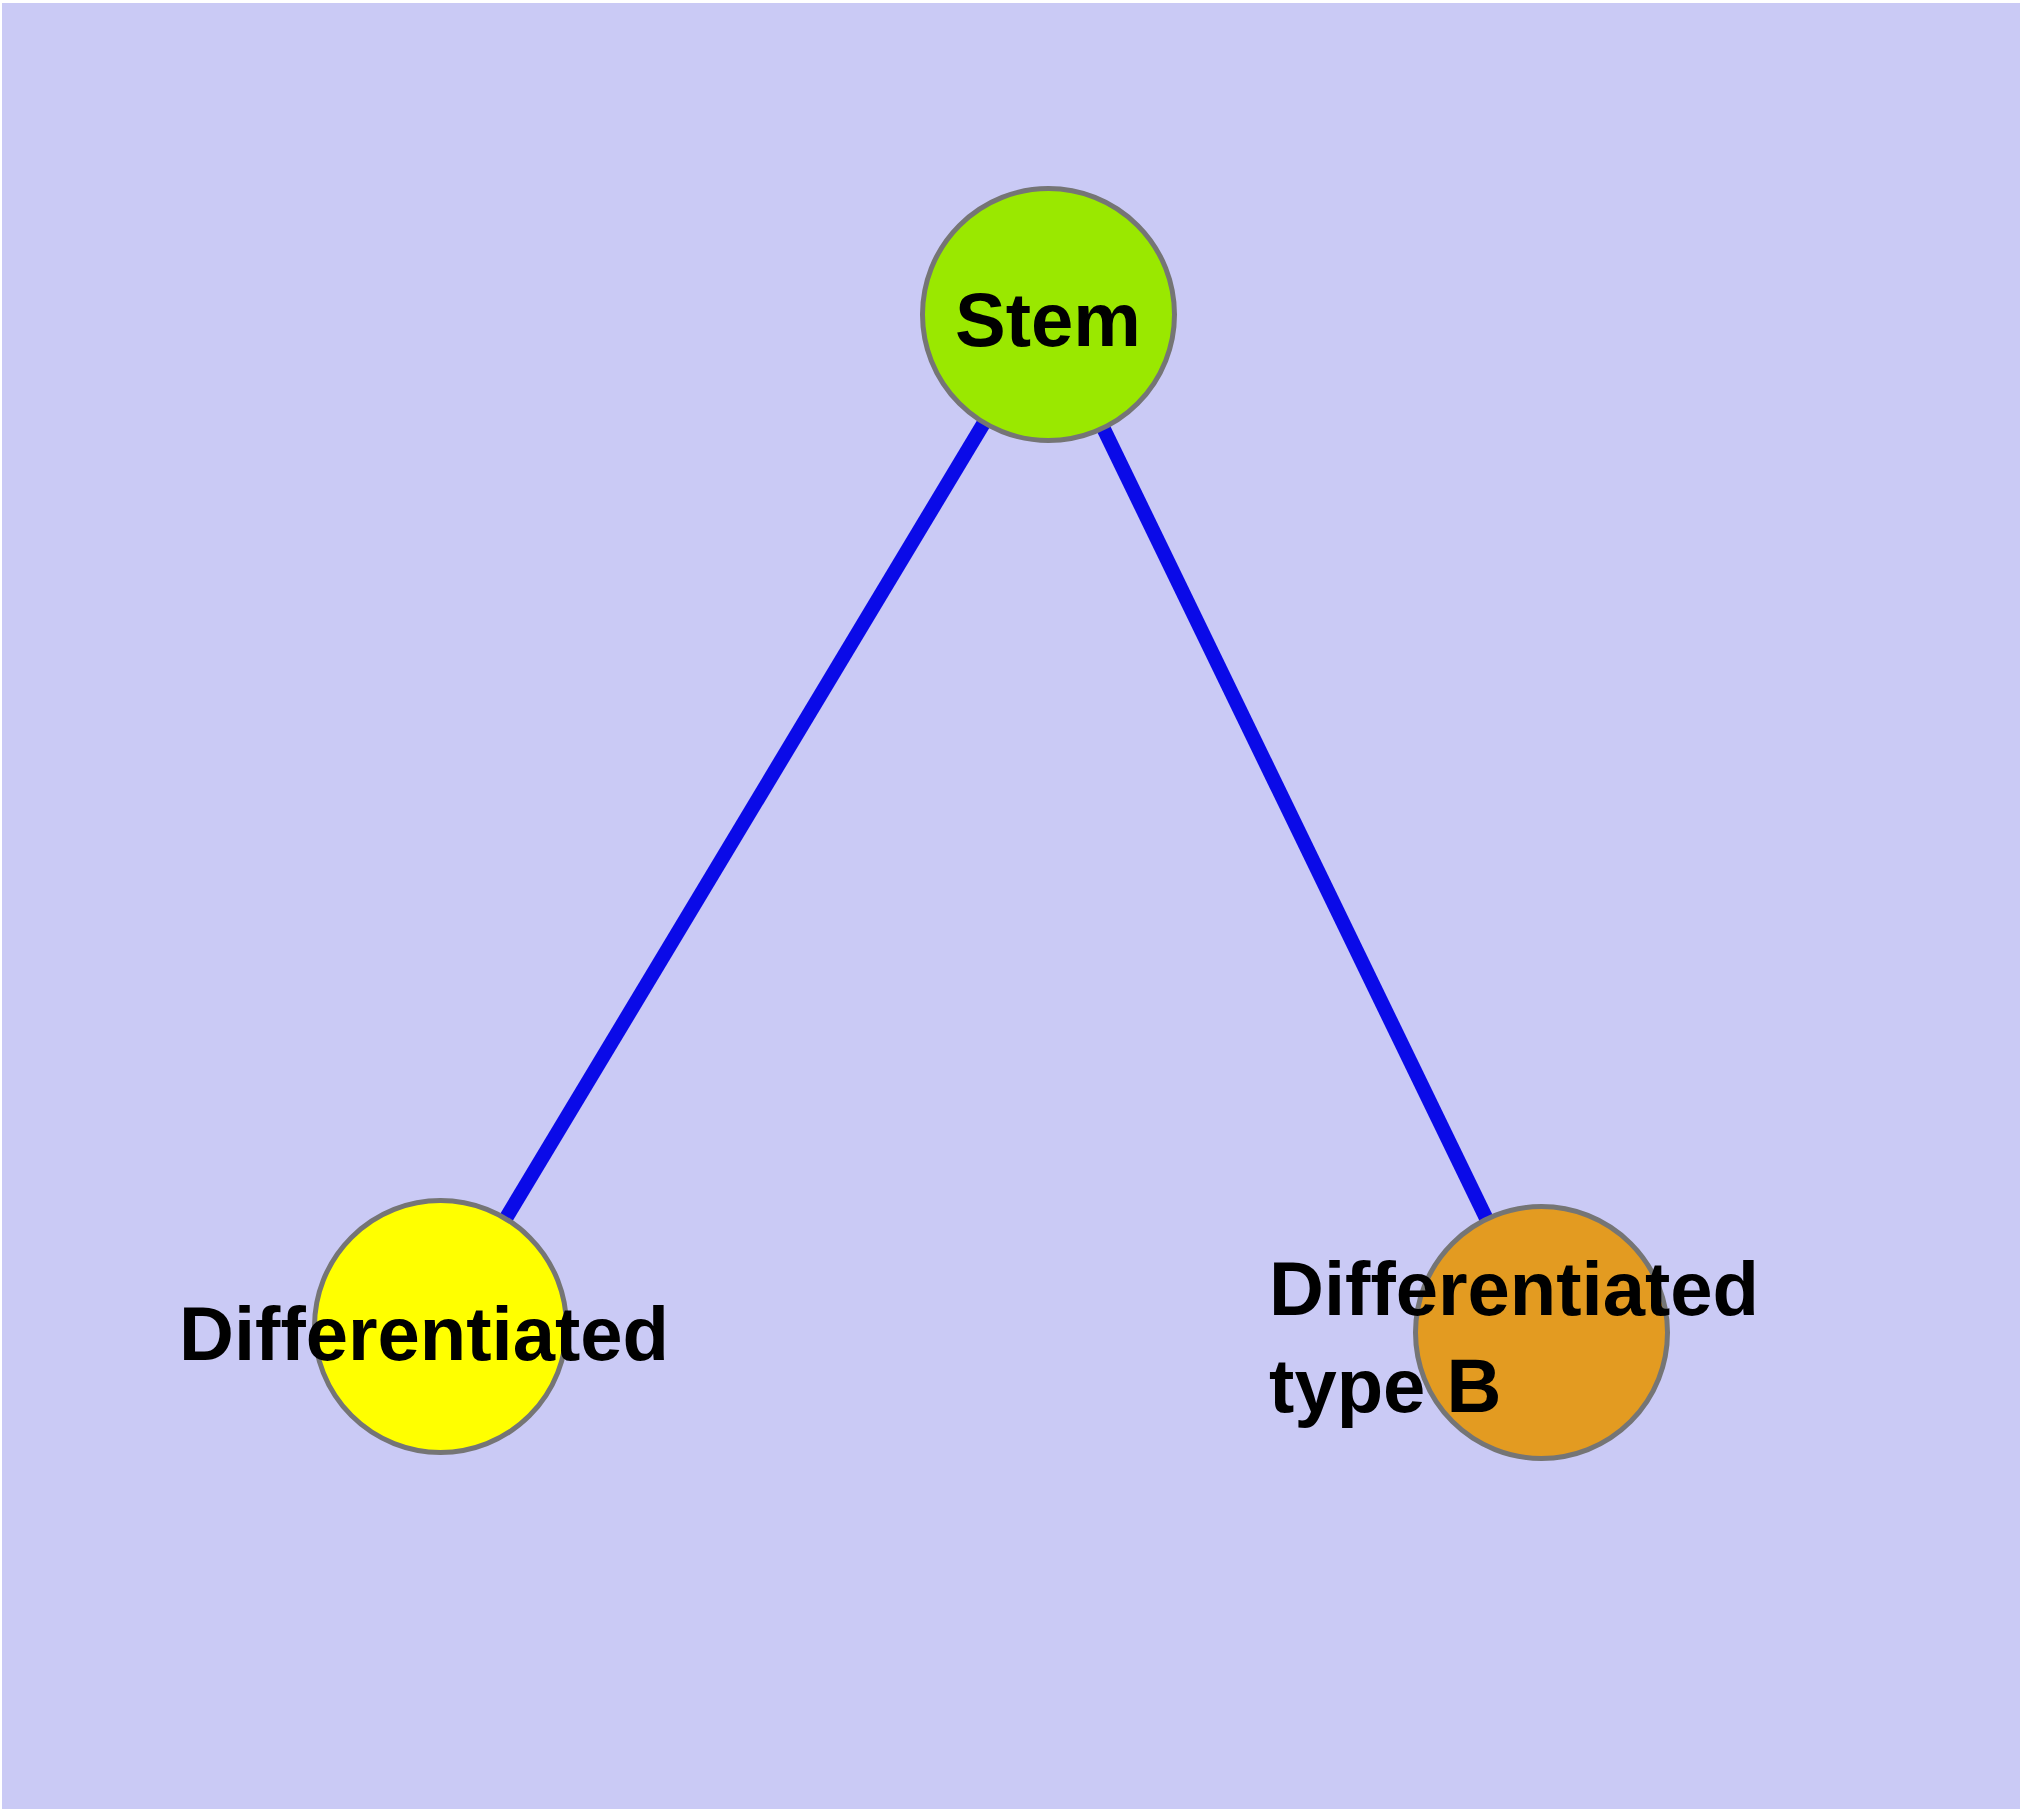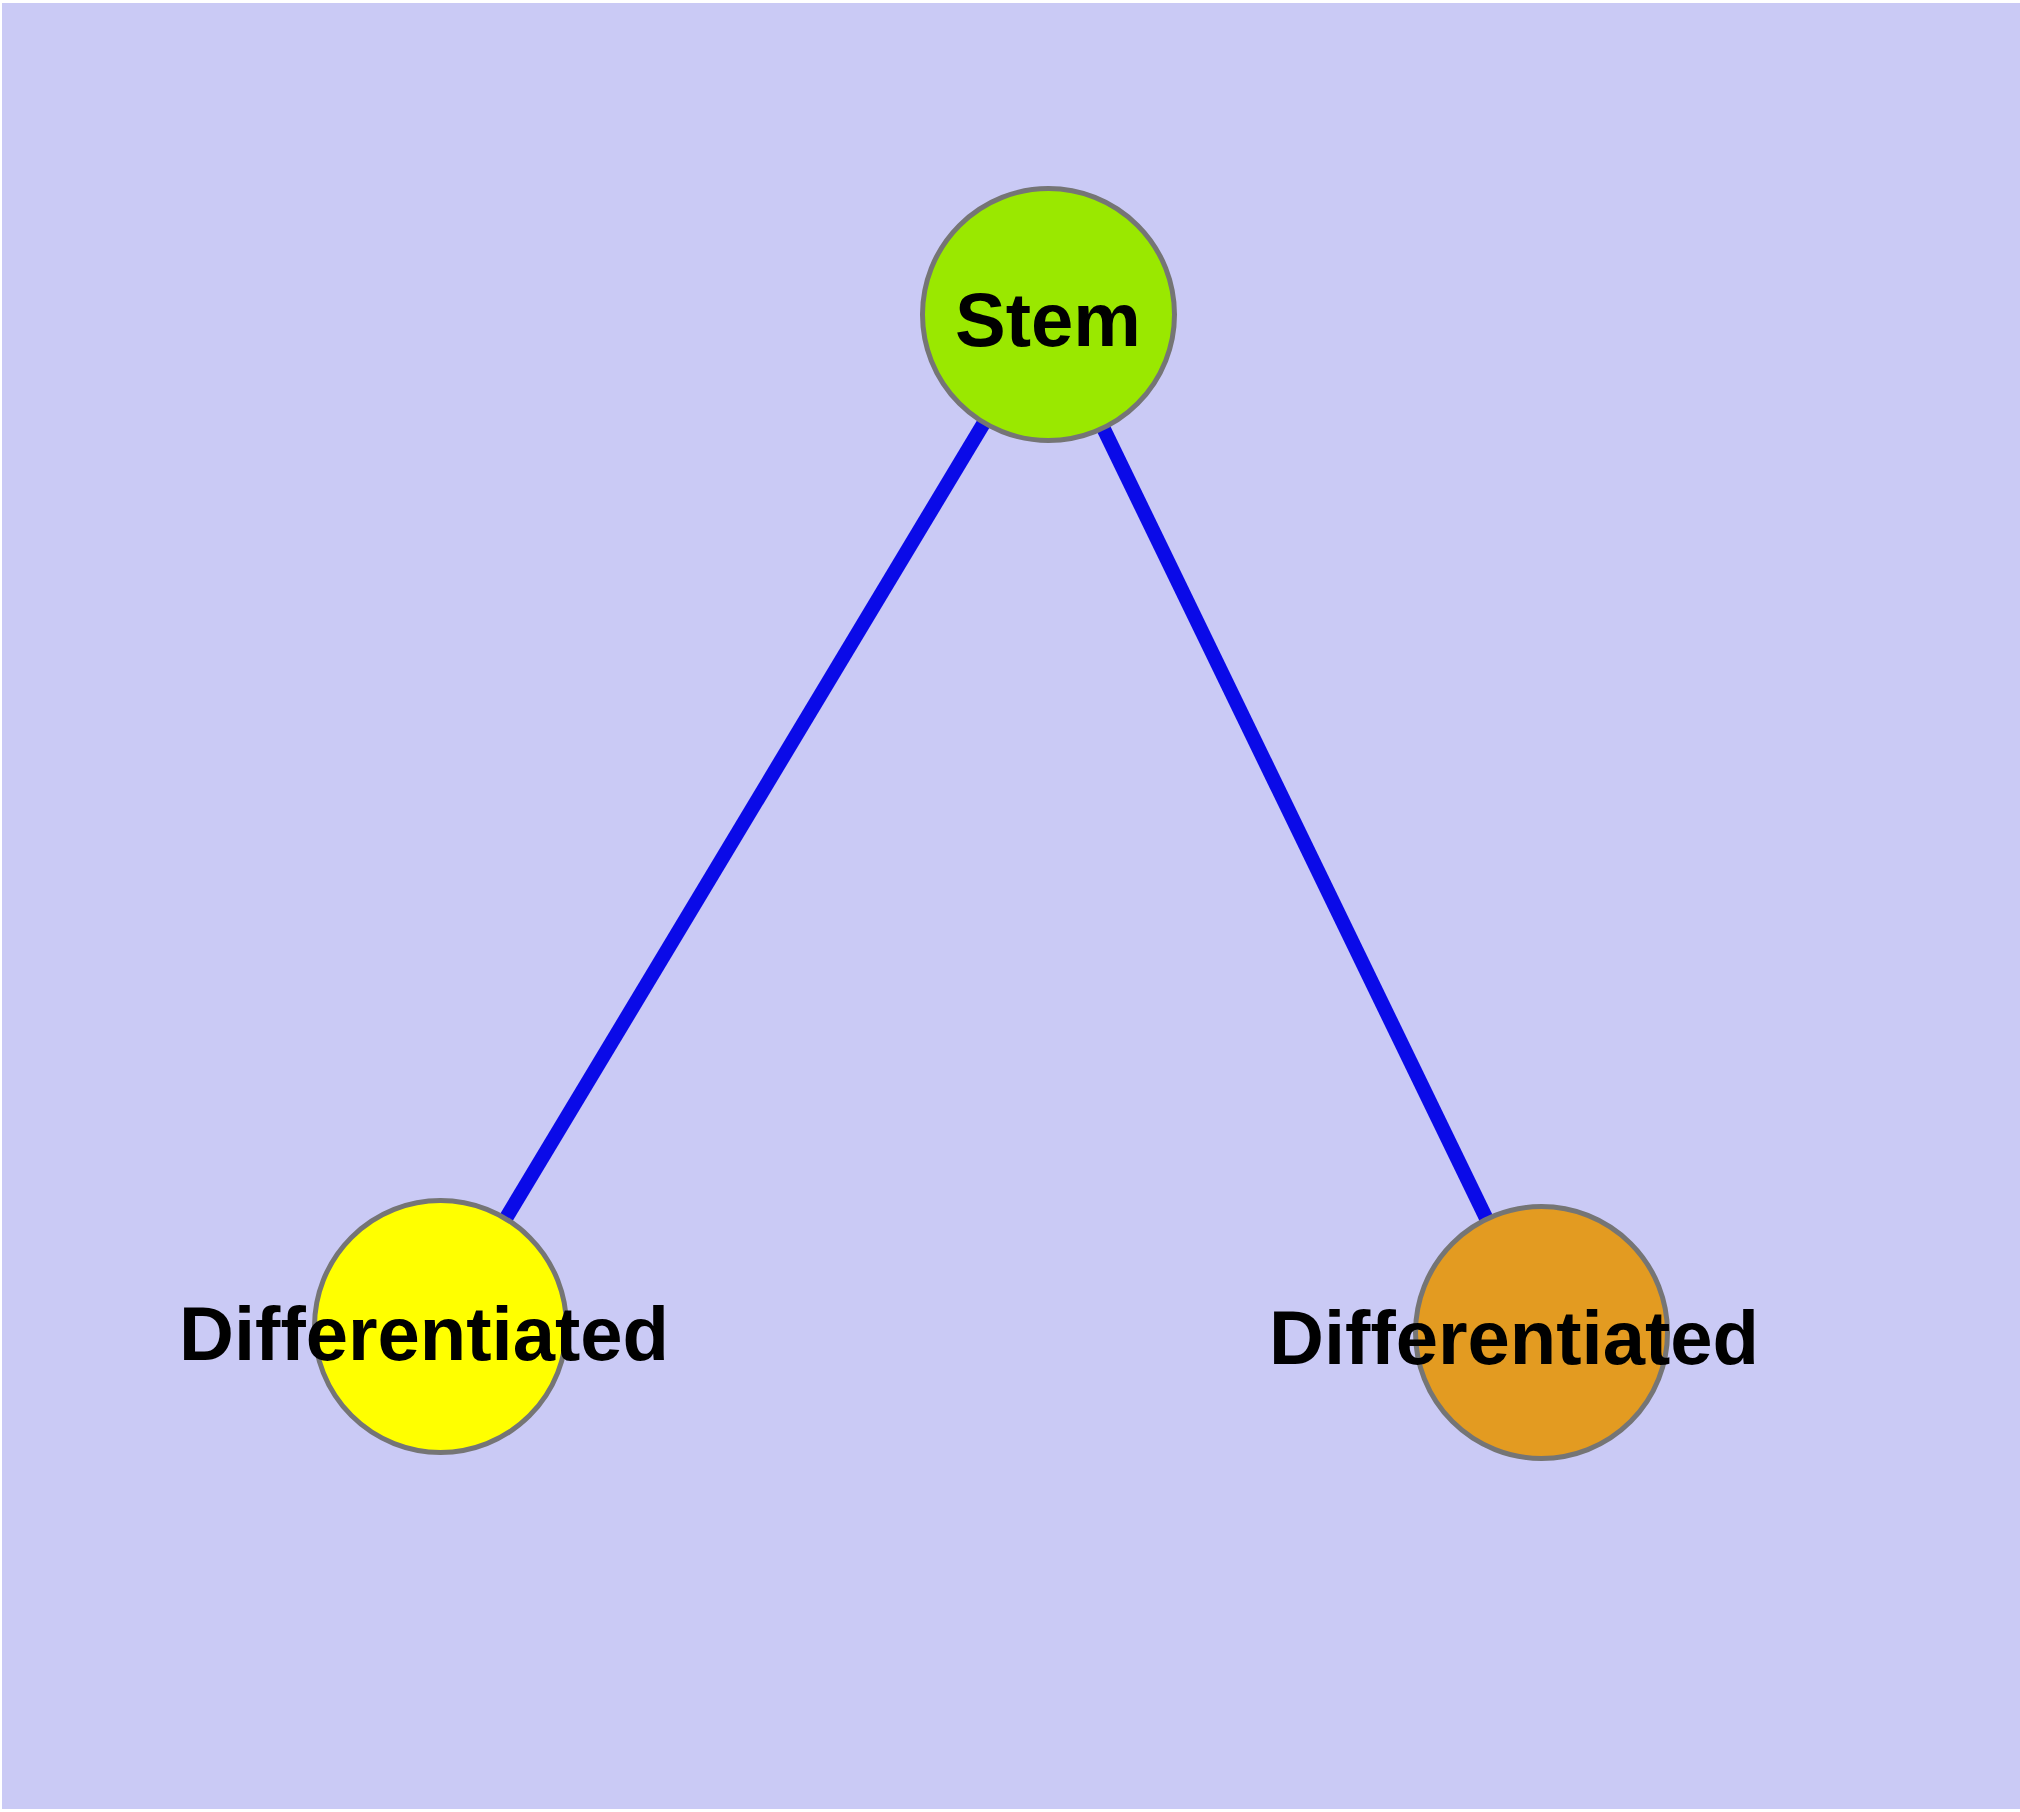"type B" span { html: none -> <span>type B</span> }
